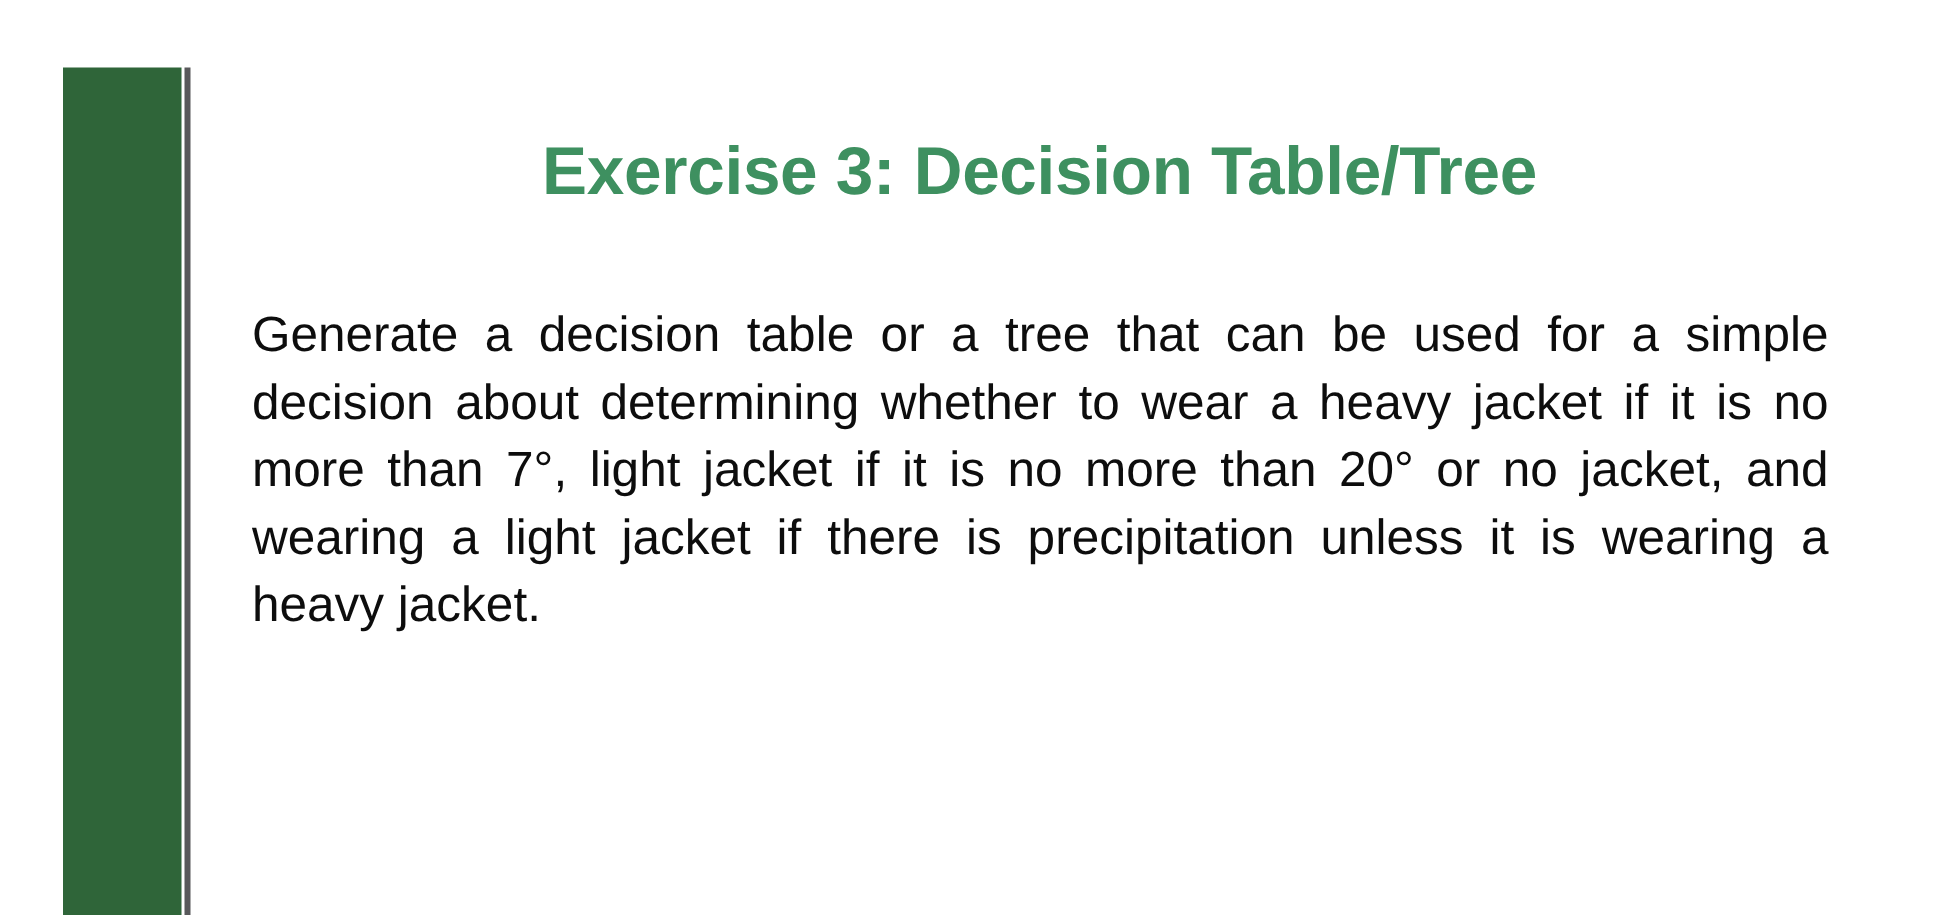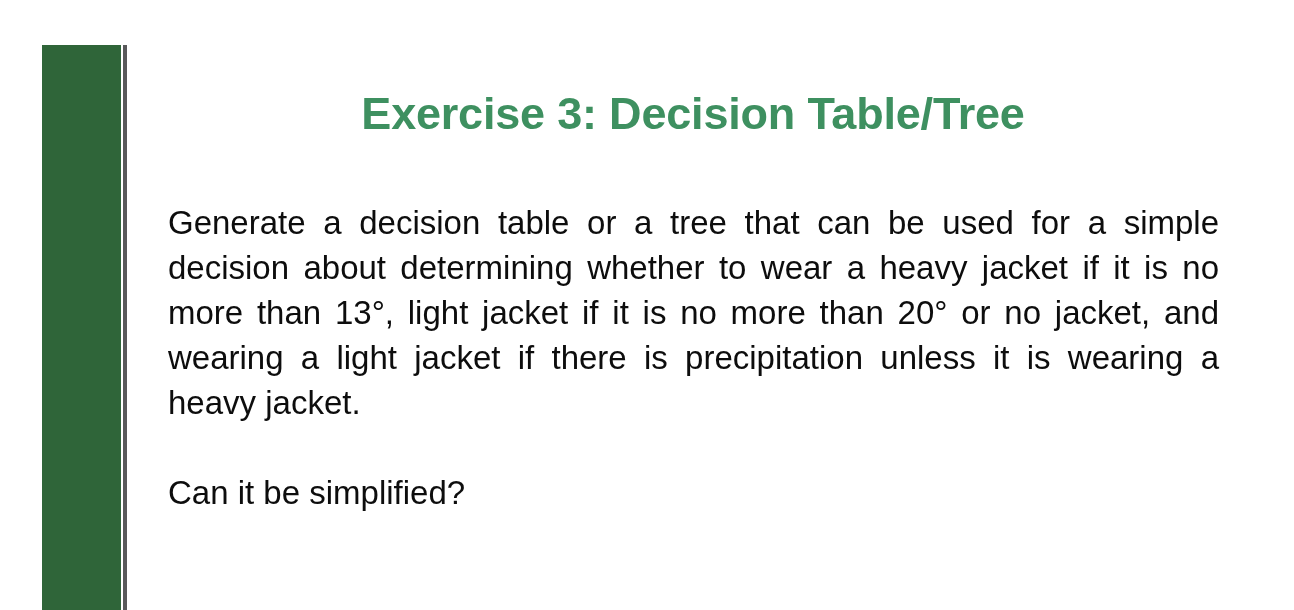"Generate a decision table or" p.body-paragraph { text: 13 -> 7 }
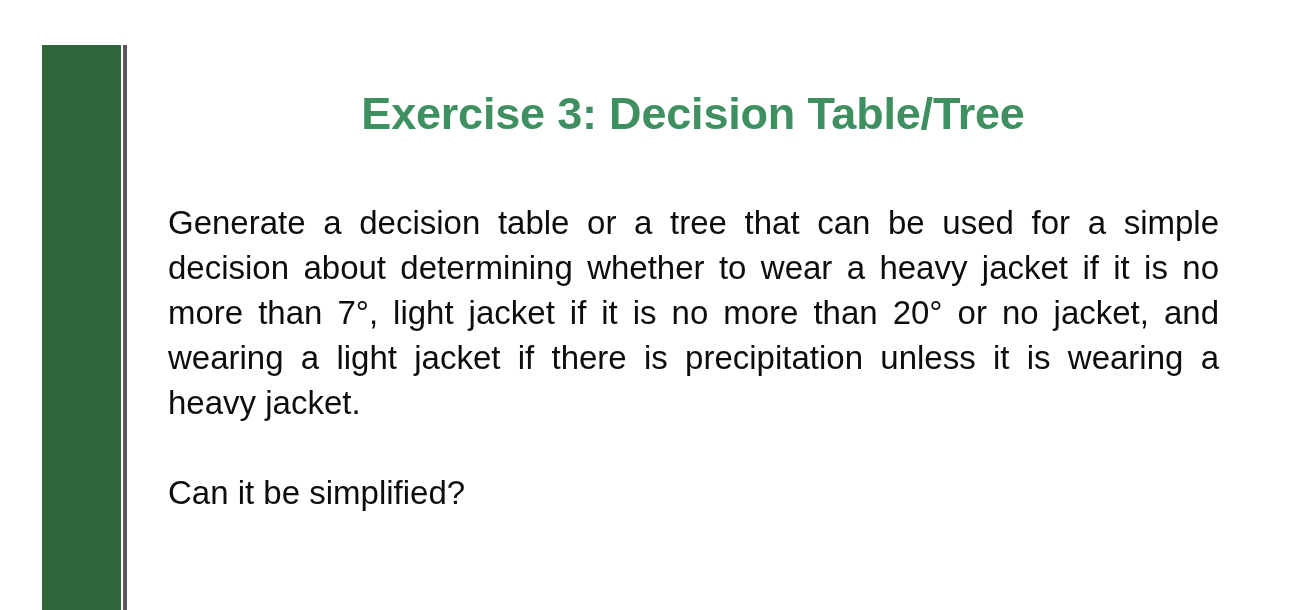"Can it be simplified?" p.body-paragraph { html: <p>Can it be simplified?</p> -> none }
